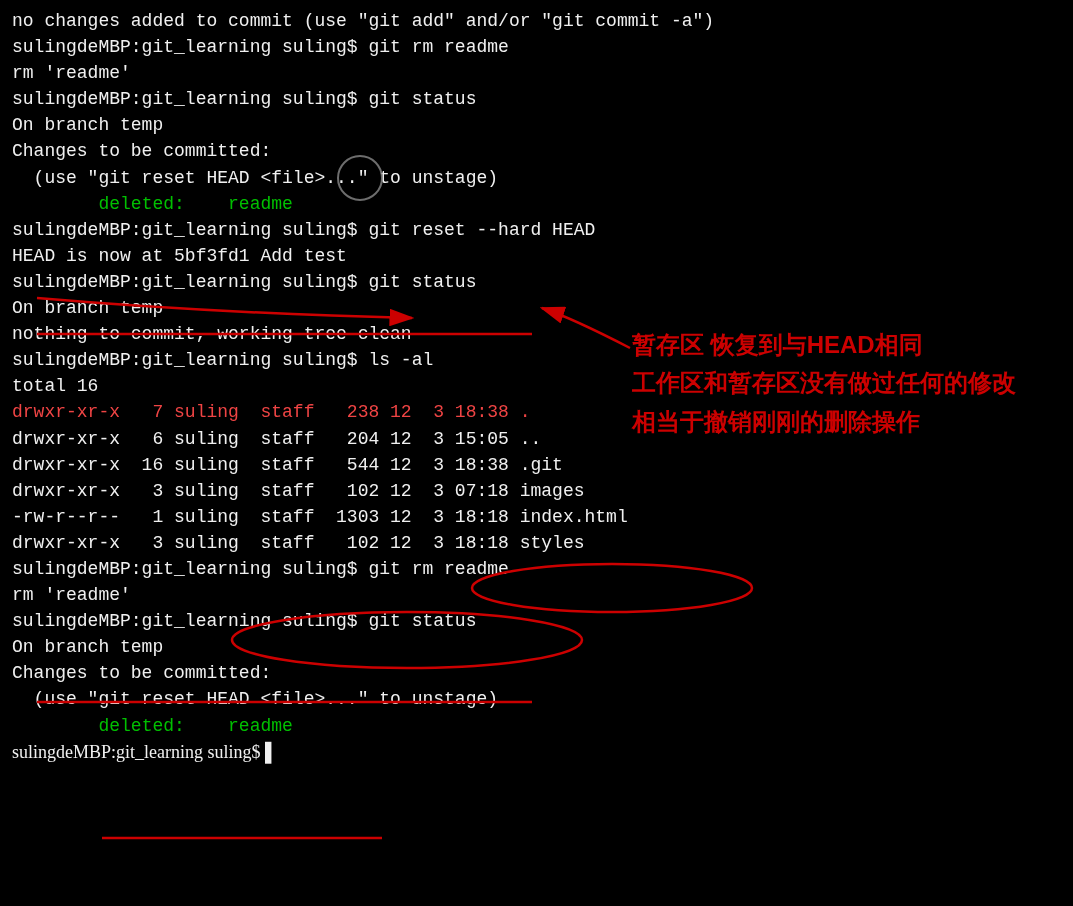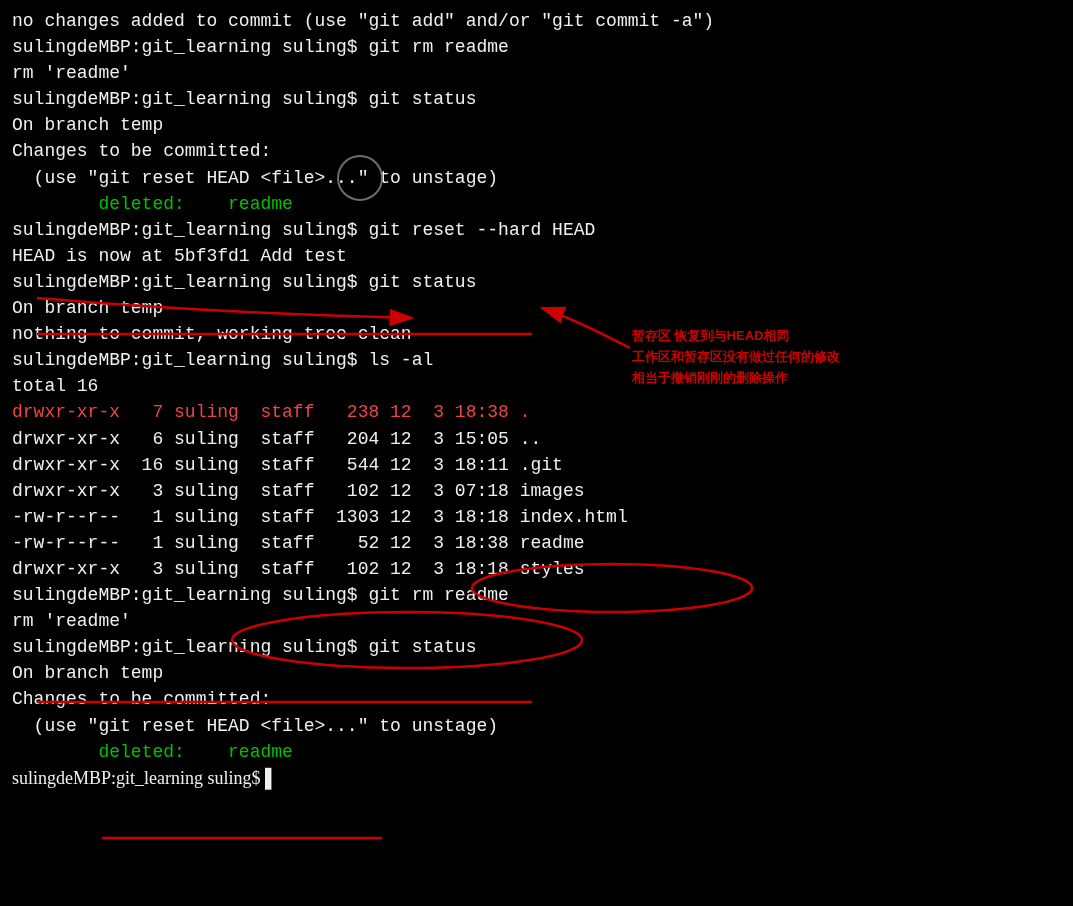"暂存区 恢复到与HEAD相同" .annotation { font-size: 13px -> 24px }
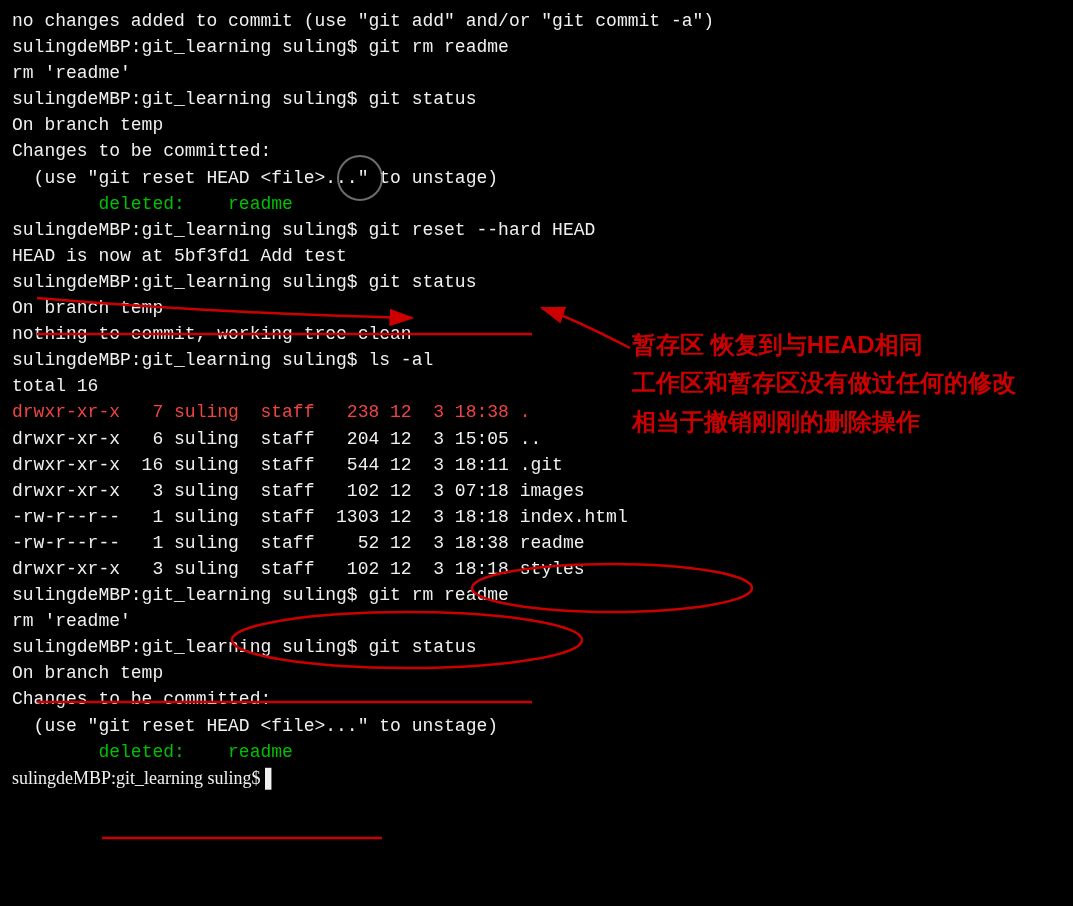"drwxr-xr-x 16 suling staff 544" div.line { text: 18:11 -> 18:38 }
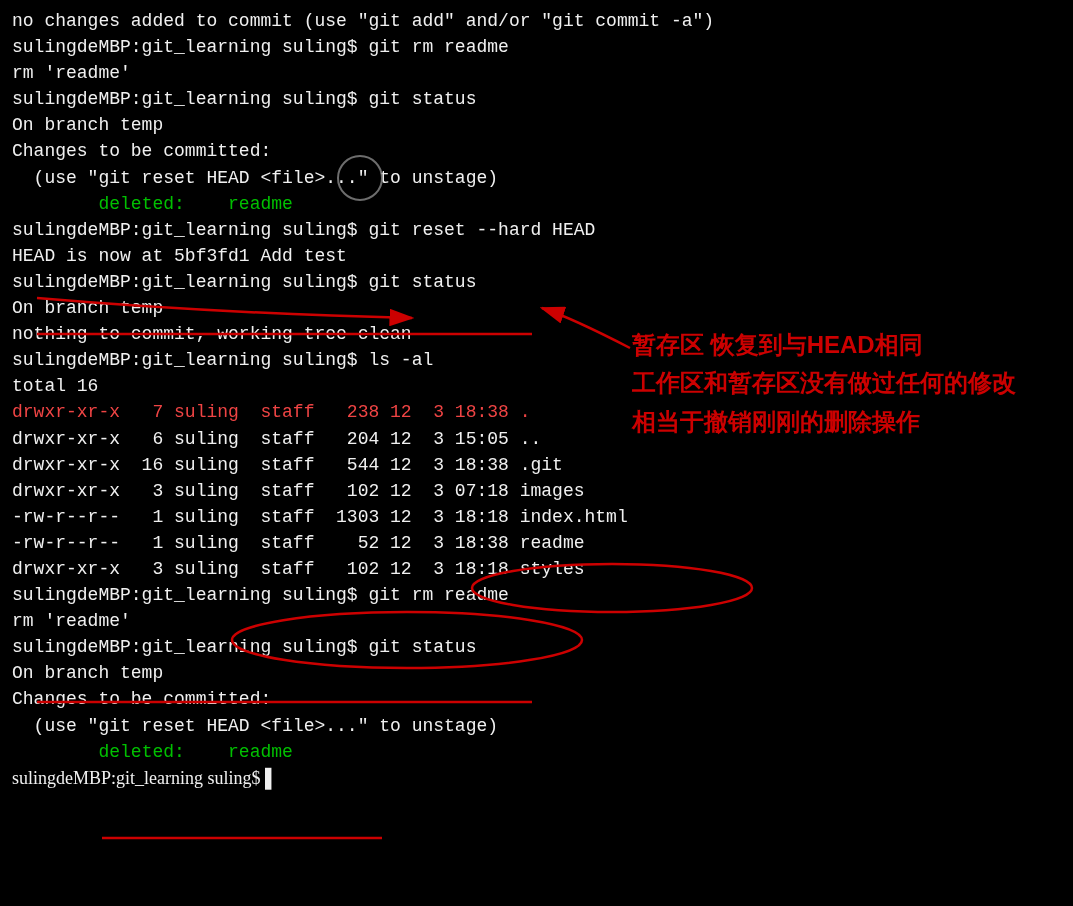"-rw-r--r-- 1 suling staff 52" div.line { html: <div>-rw-r--r-- 1 suling staff 52 12 3 18:38 readme</div> -> none }
